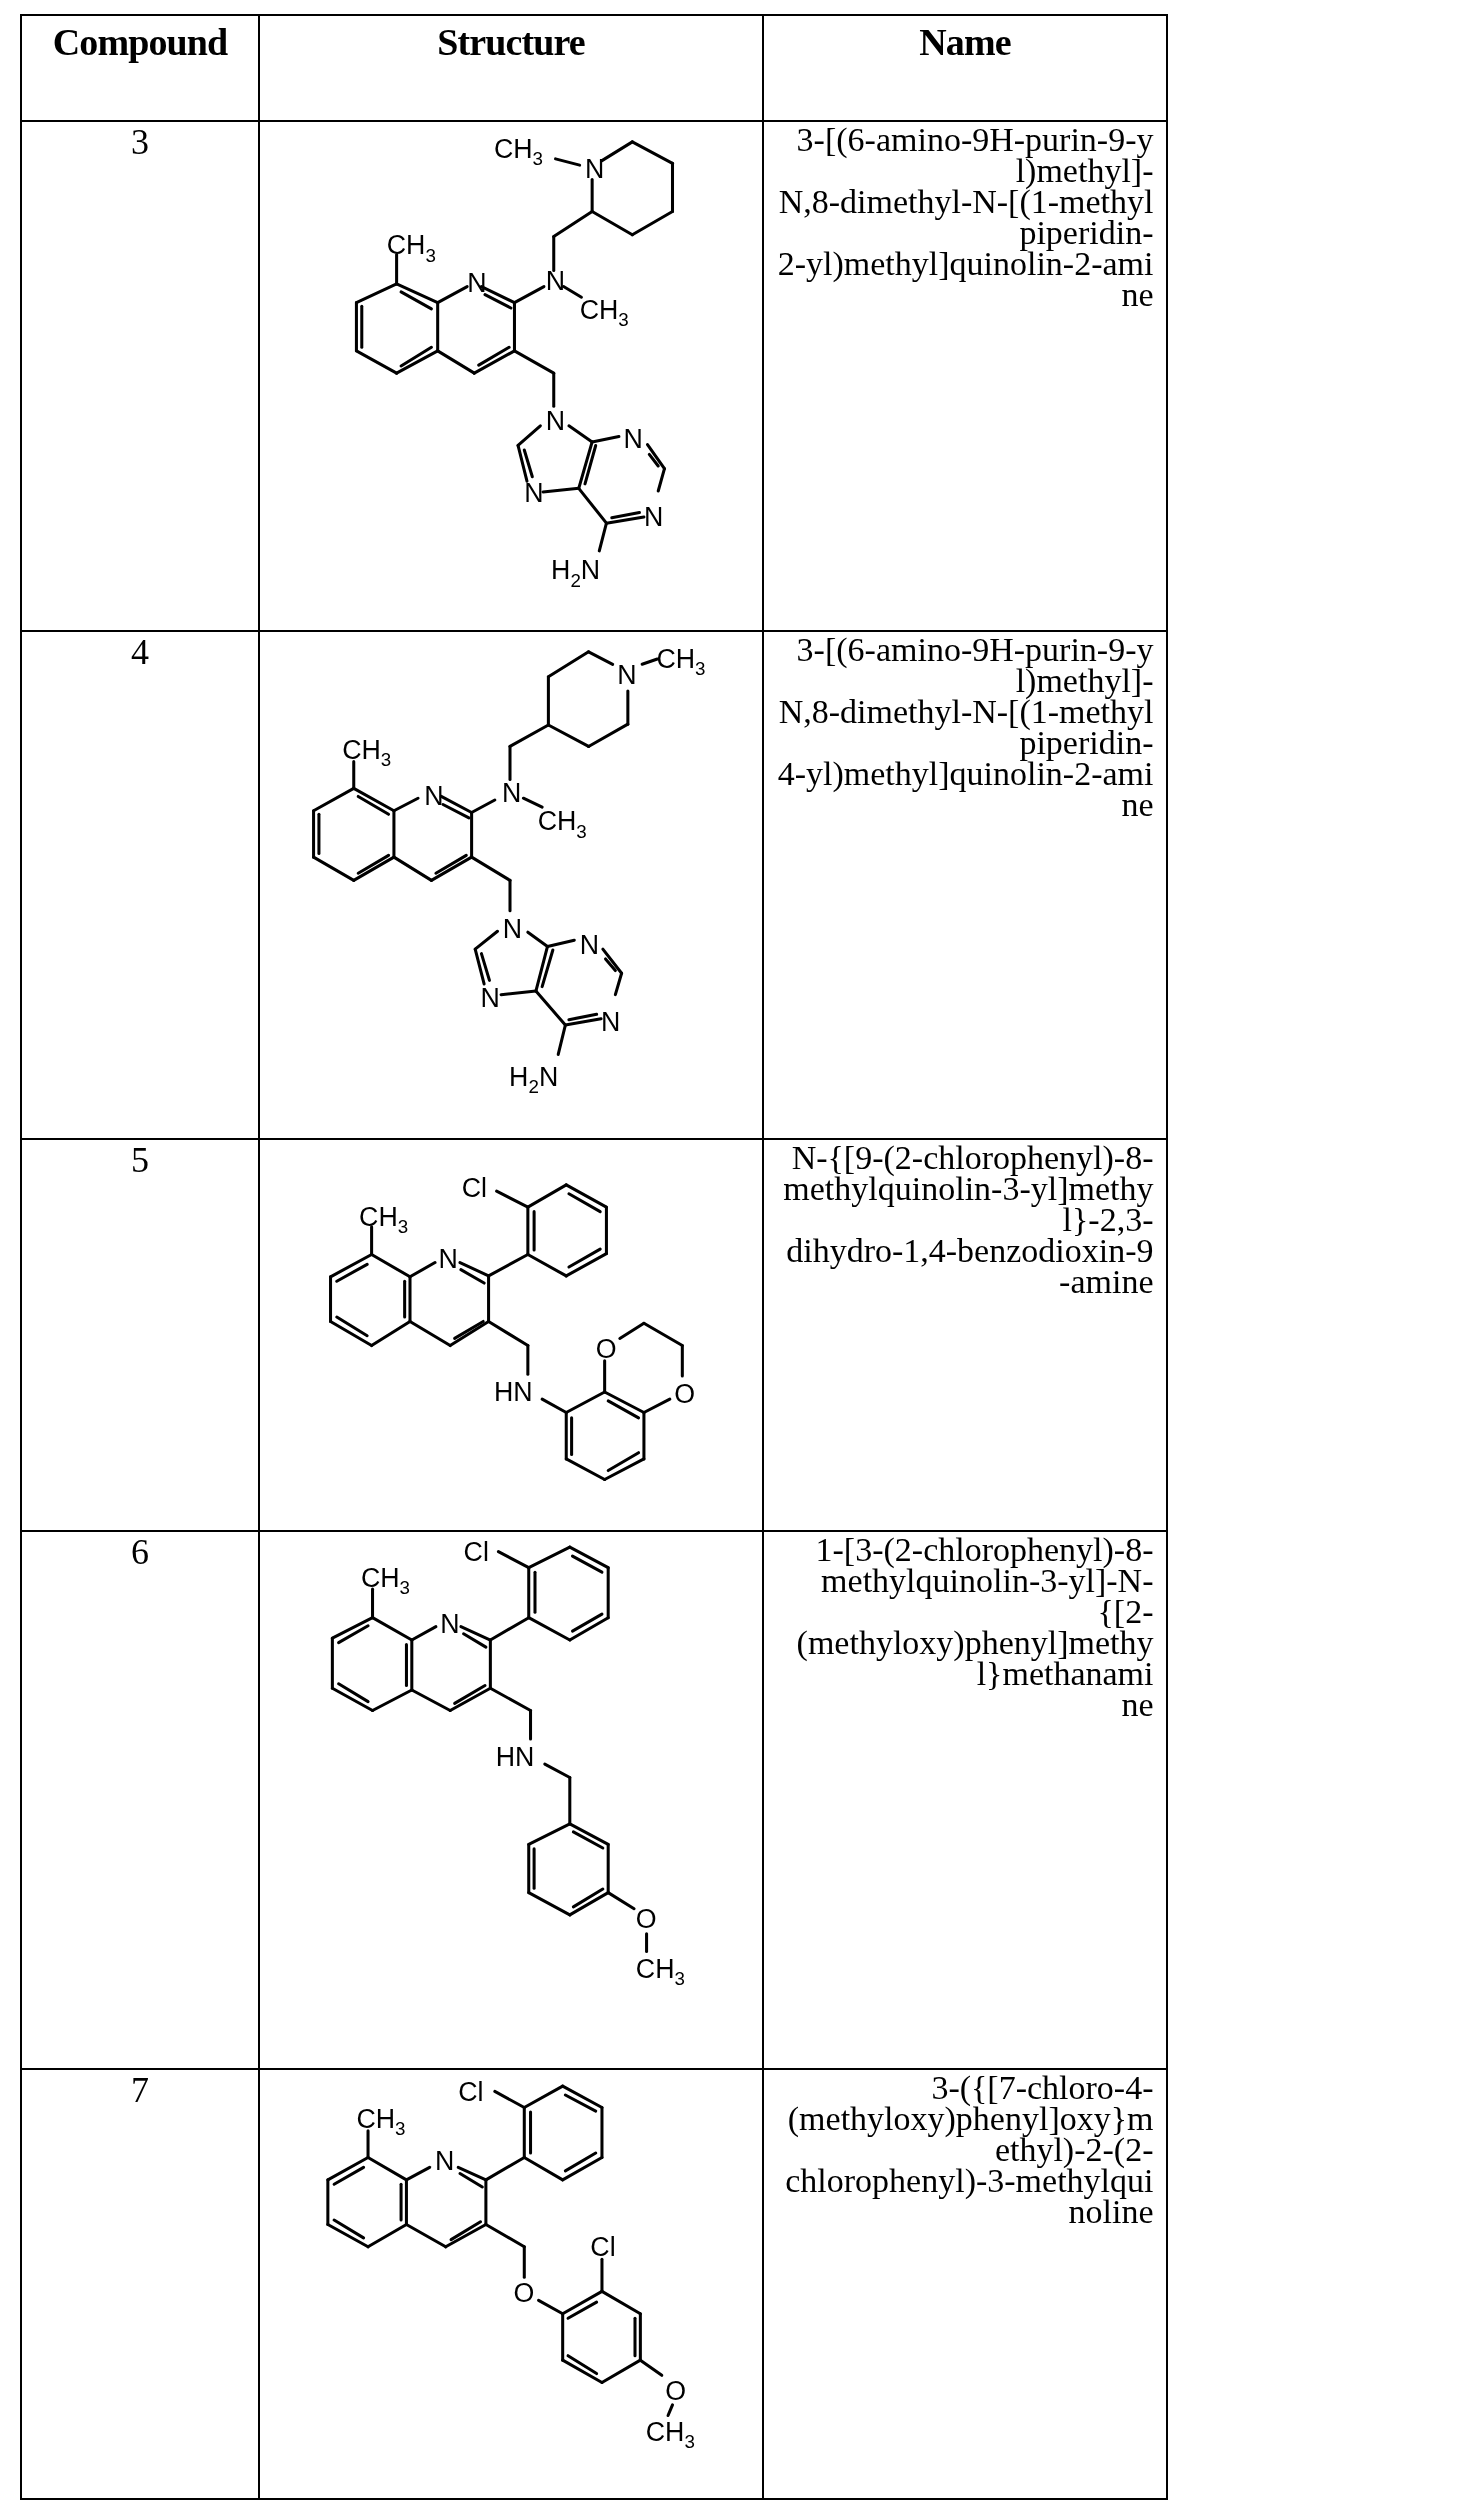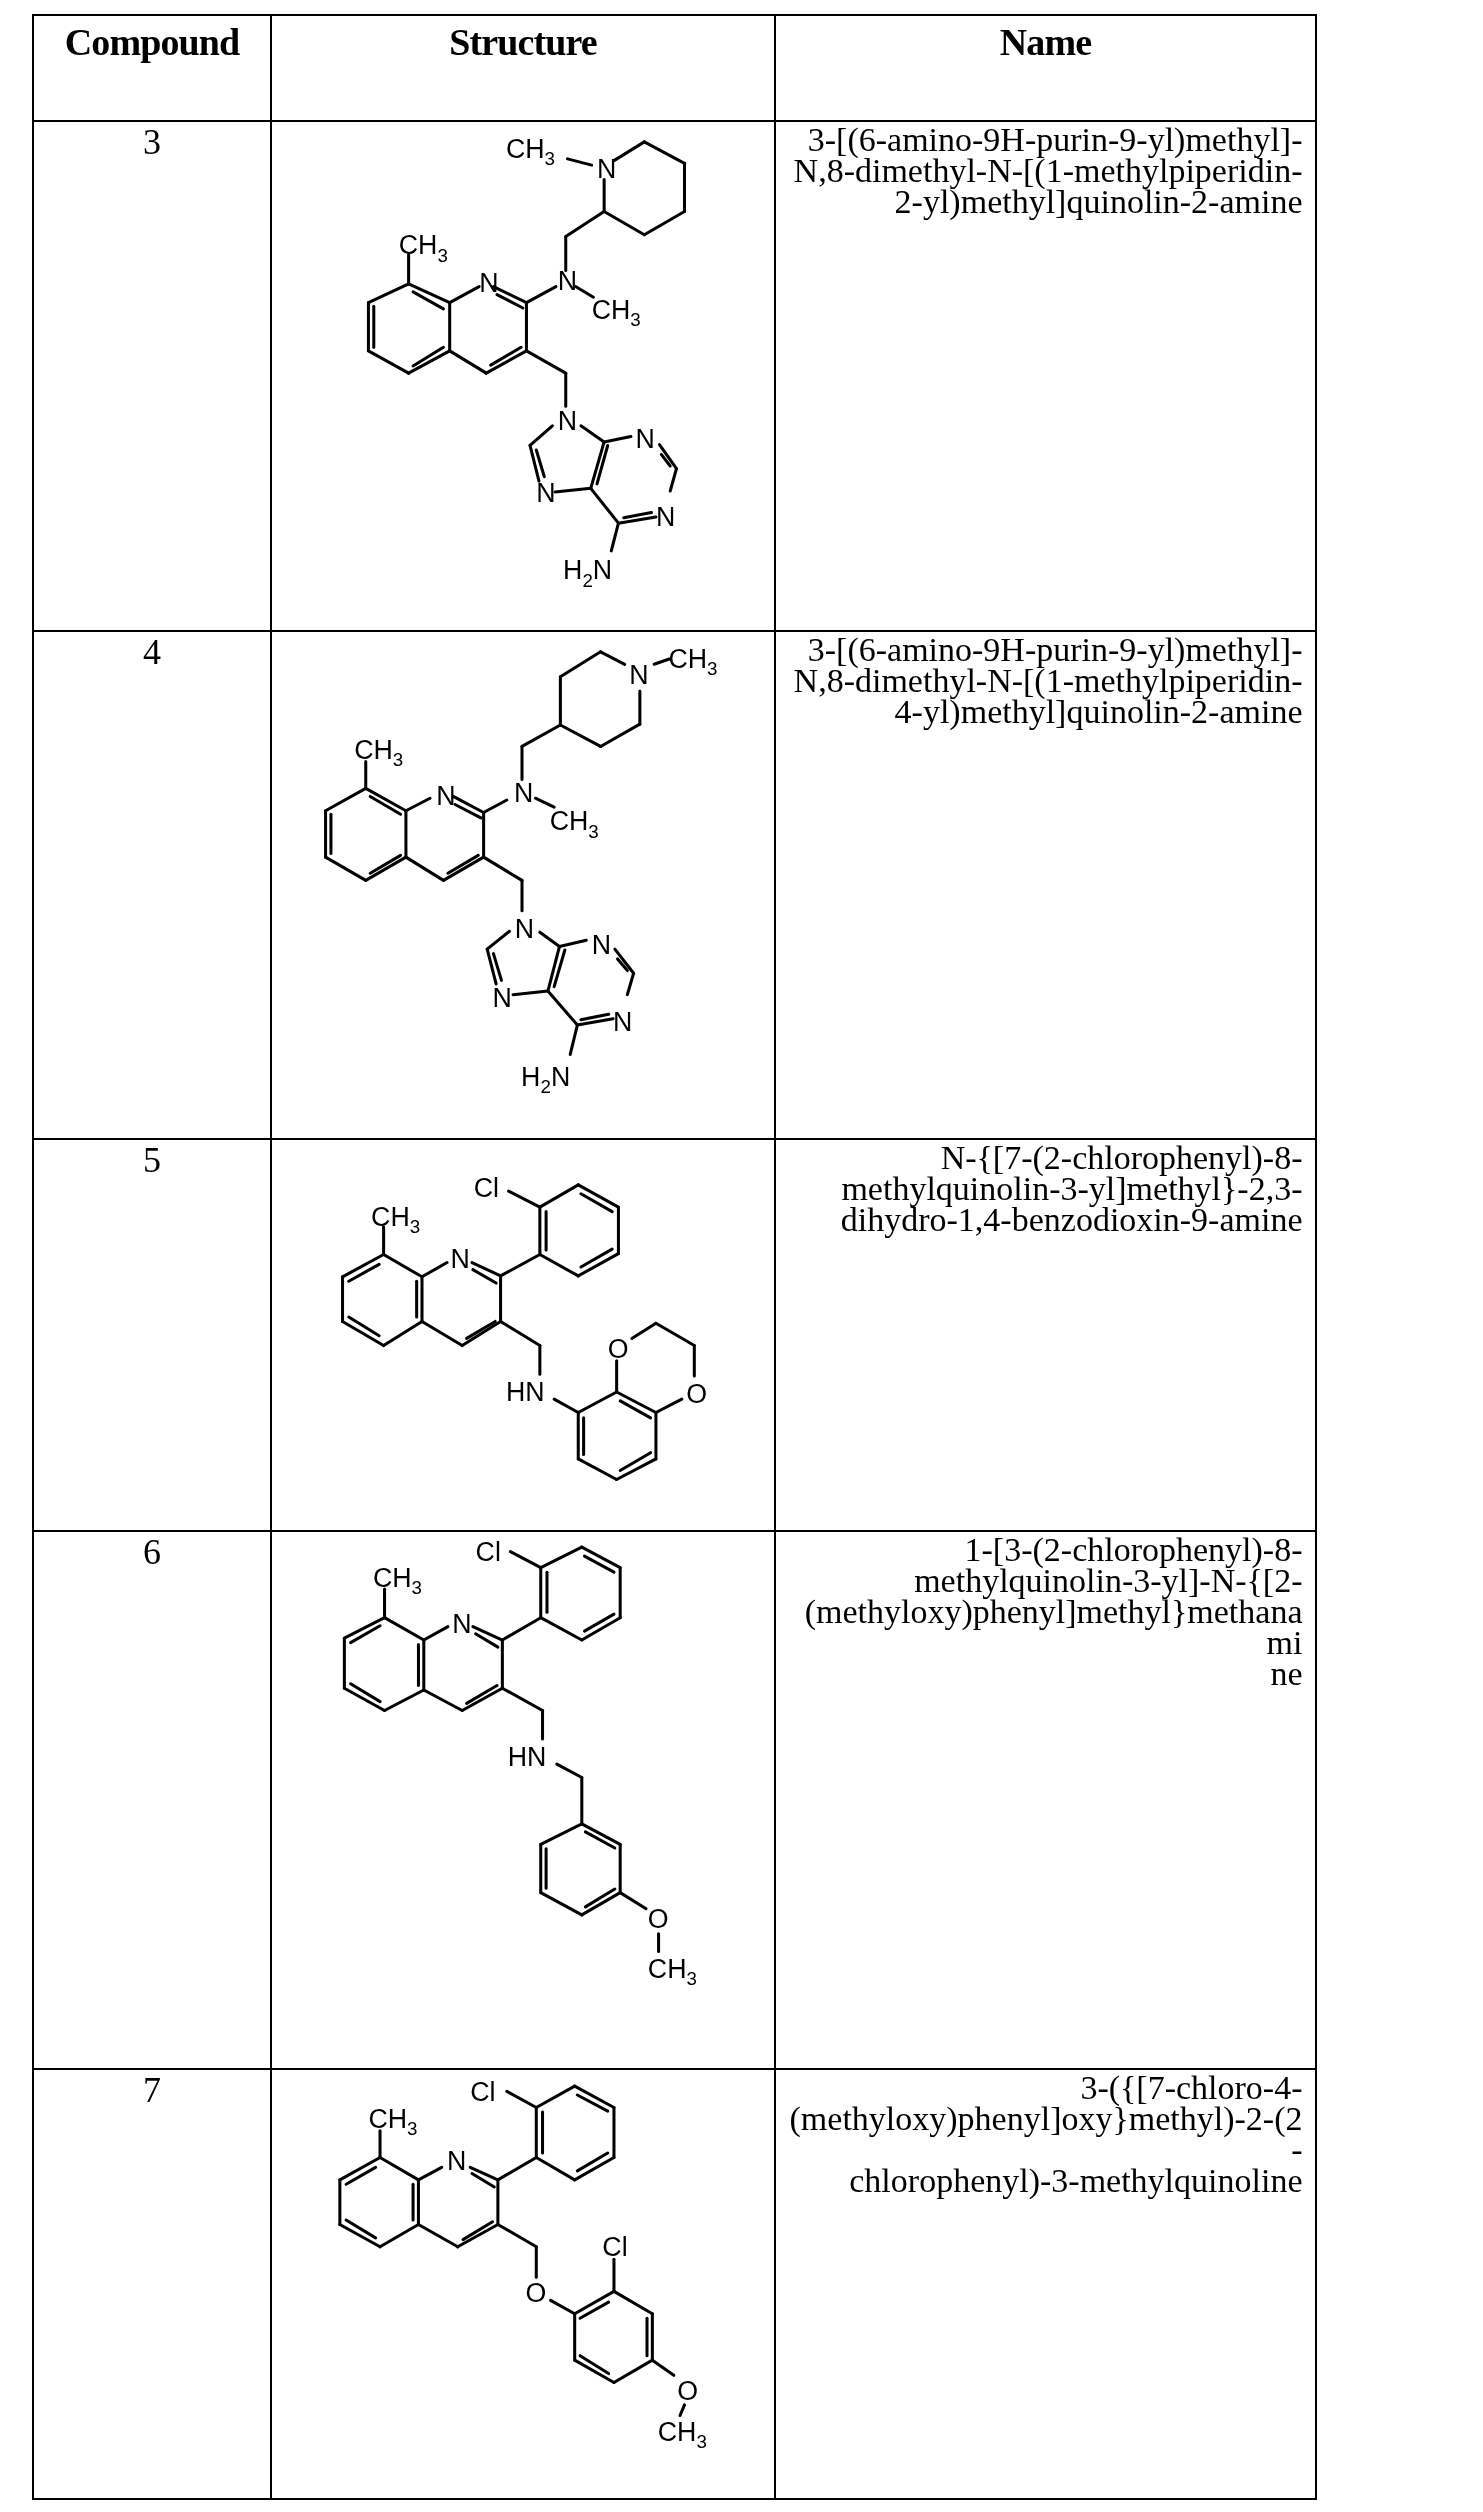"Compound" .tbl { left: 32px -> 20px; width: 1285px -> 1148px }
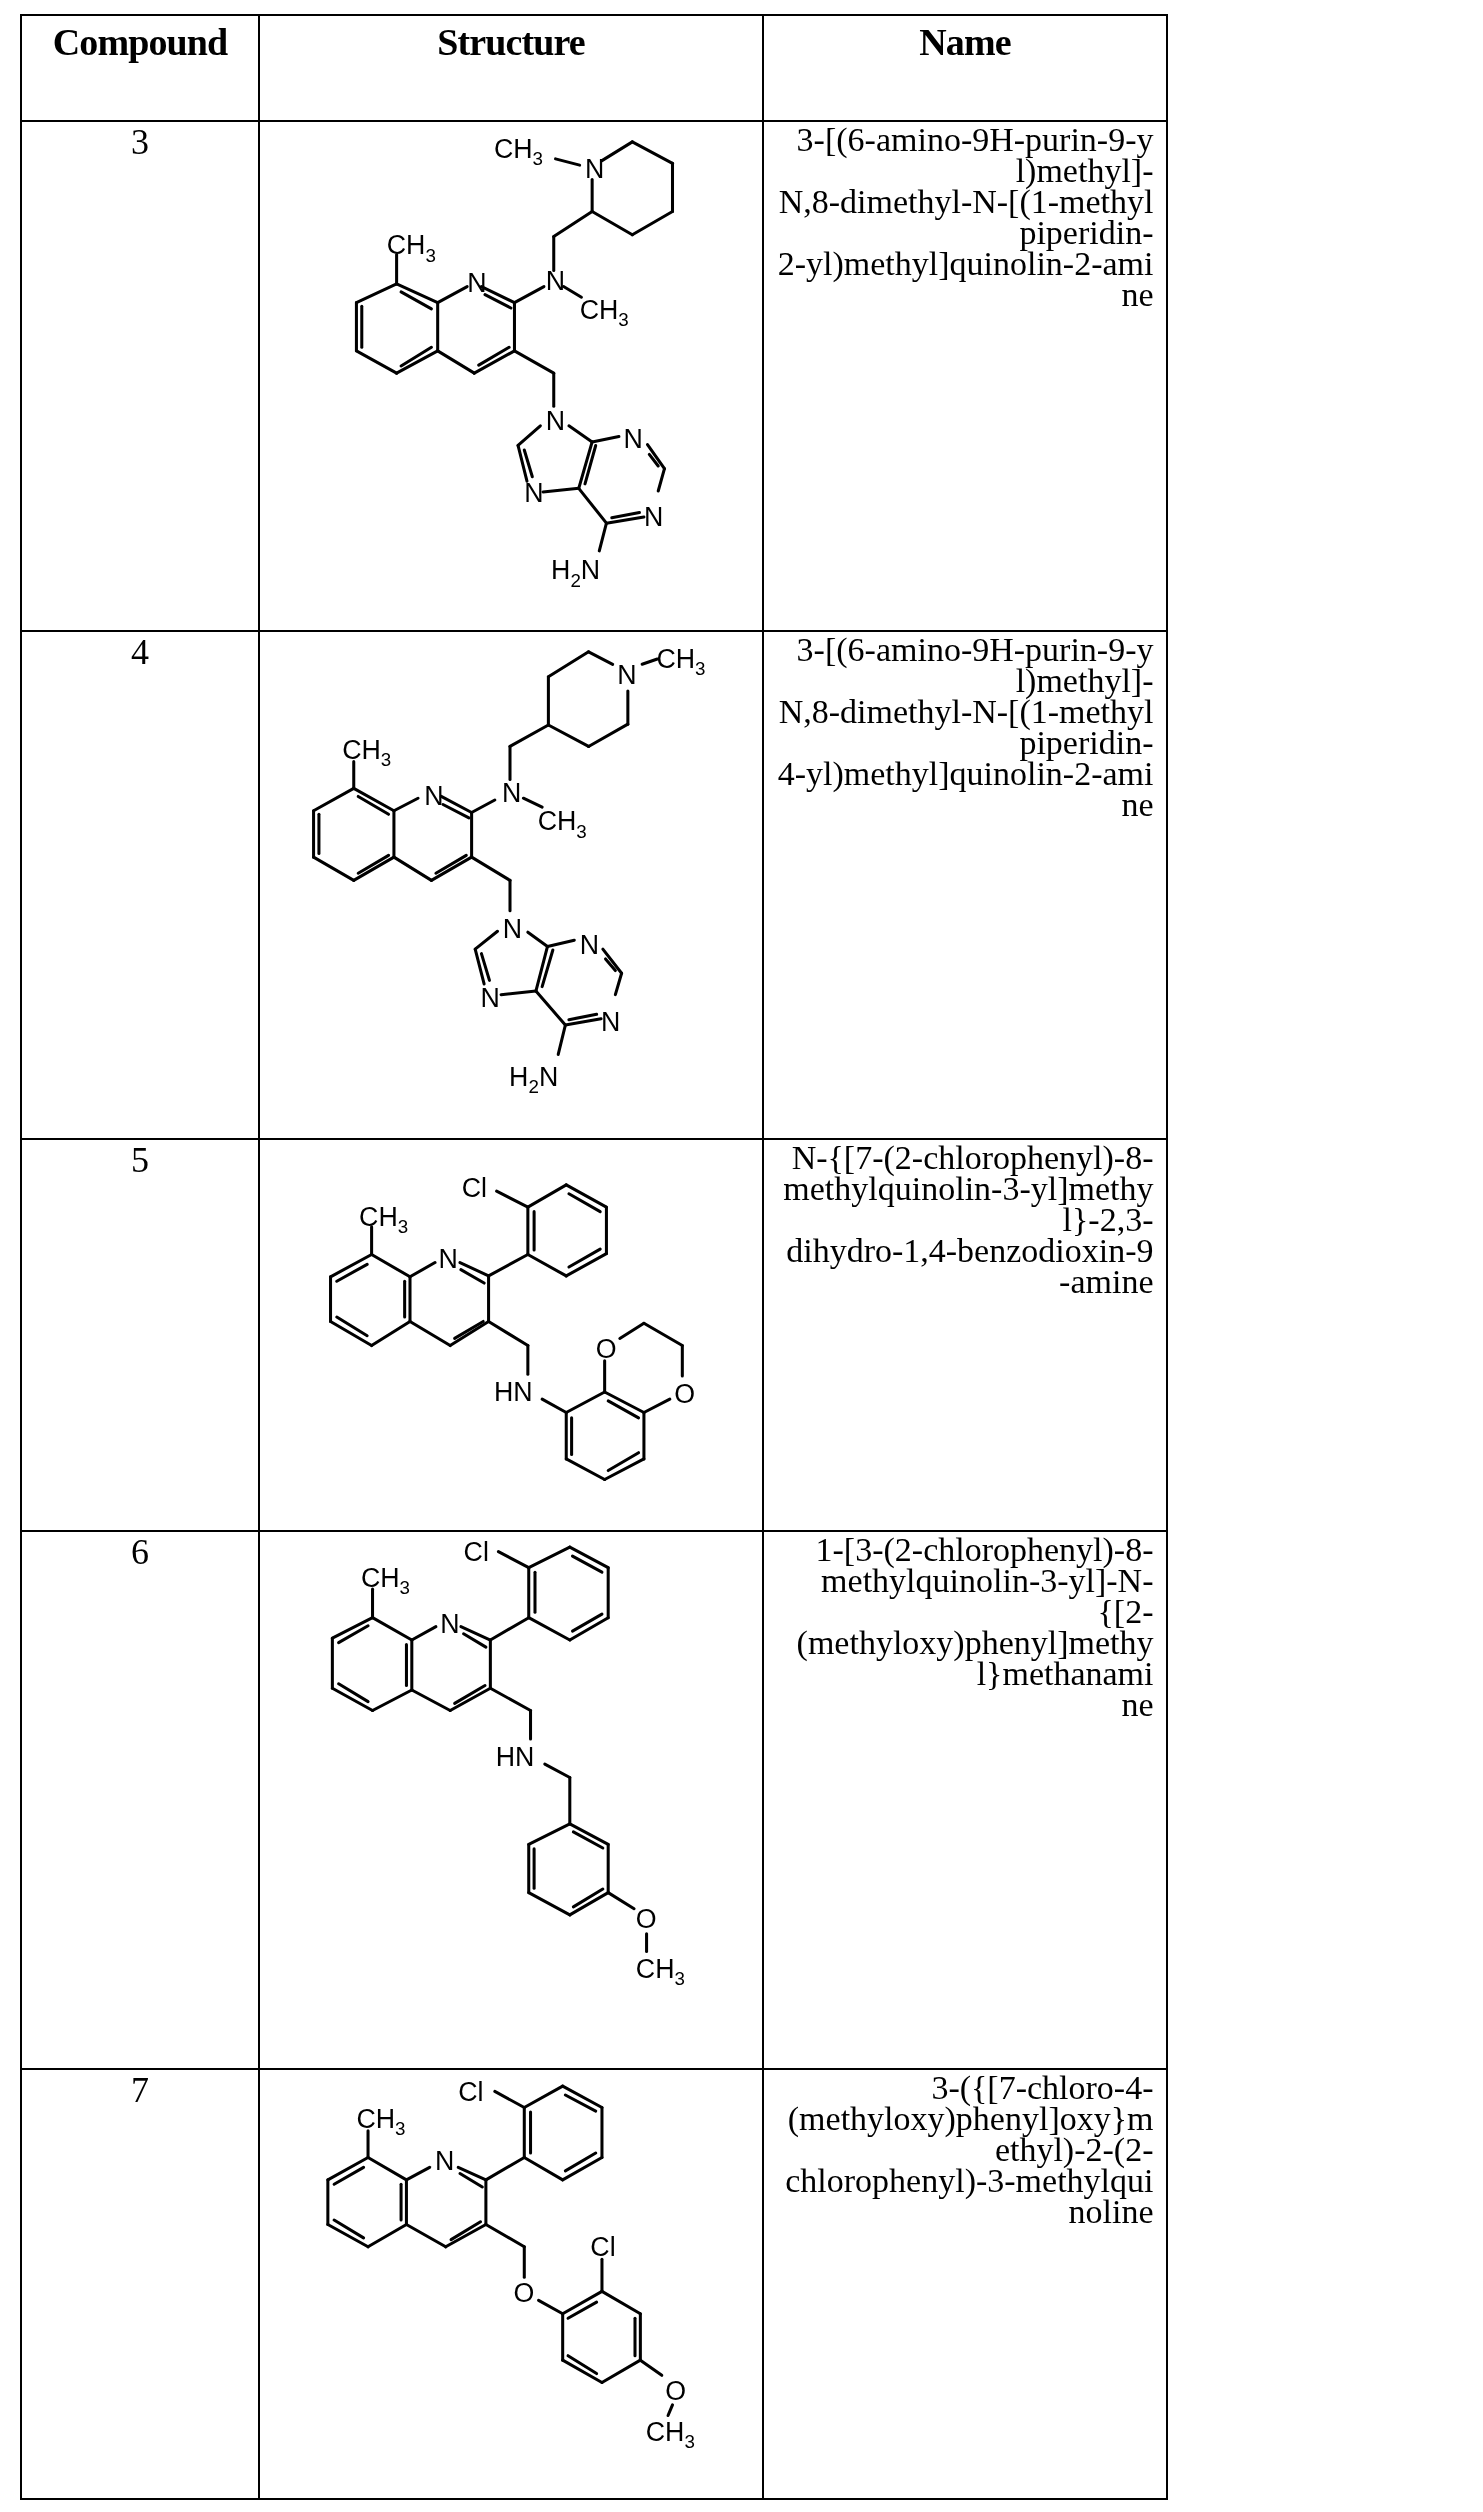"N-{[7-(2-chlorophenyl)-8-" div { text: 7- -> 9- }
